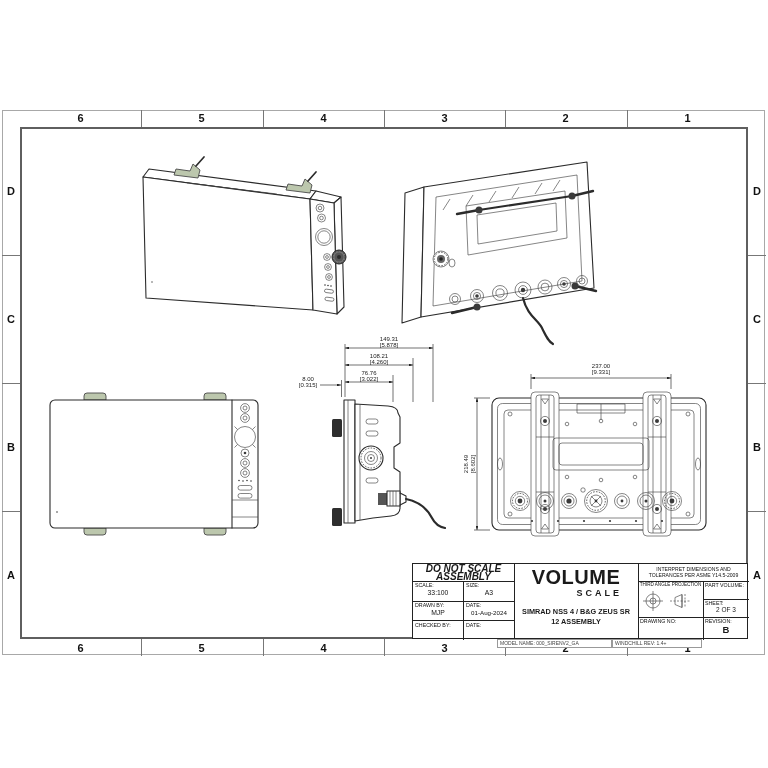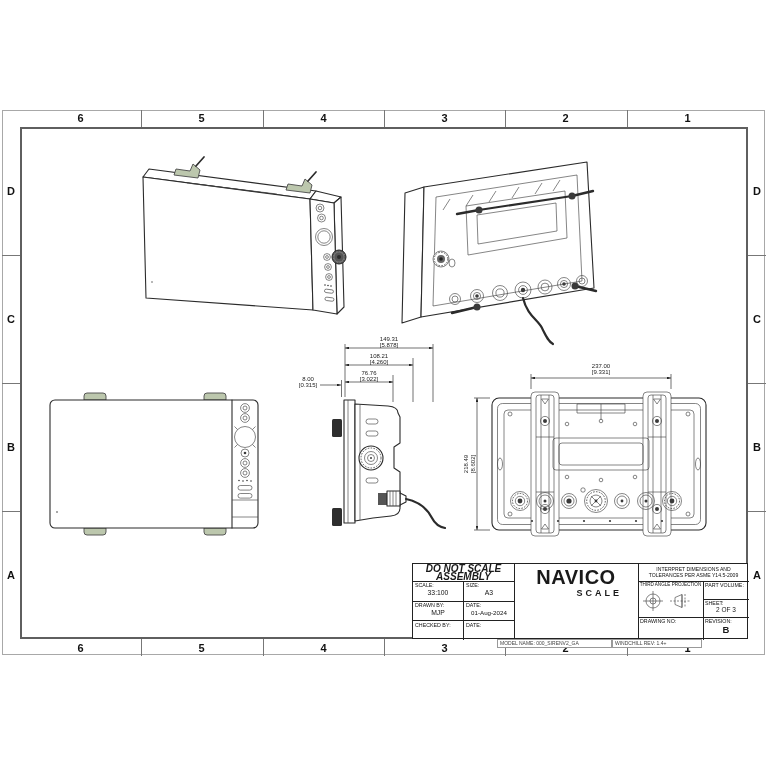"NAVICO" div.nav { text: NAVICO -> VOLUME }
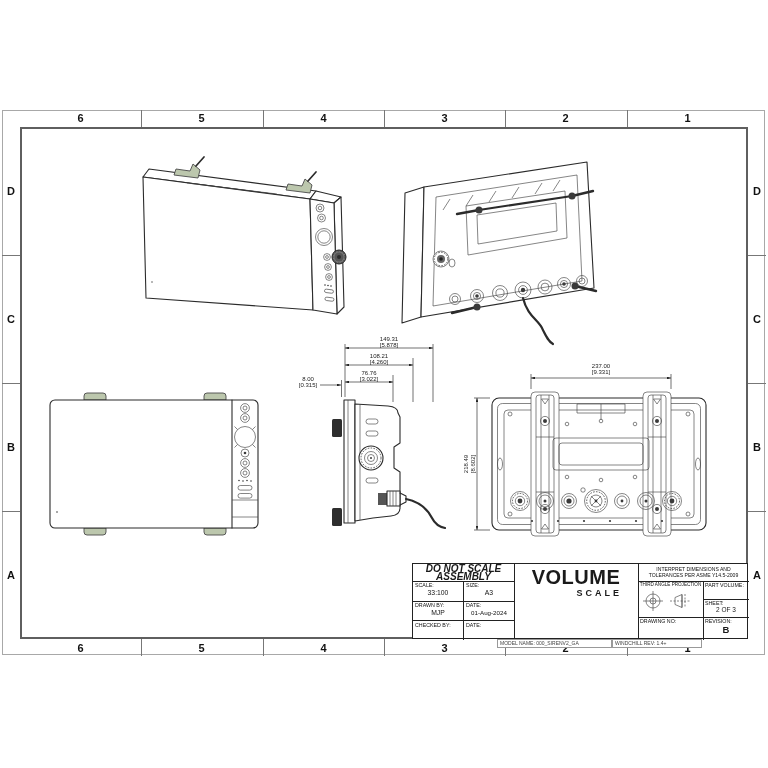"SIMRAD NSS 4 / B&G" div.tb-cell { html: none -> <div> <div>SIMRAD NSS 4 / B&amp;G ZEUS SR</div> <div>12 ASSEMBLY</div> </div> }
